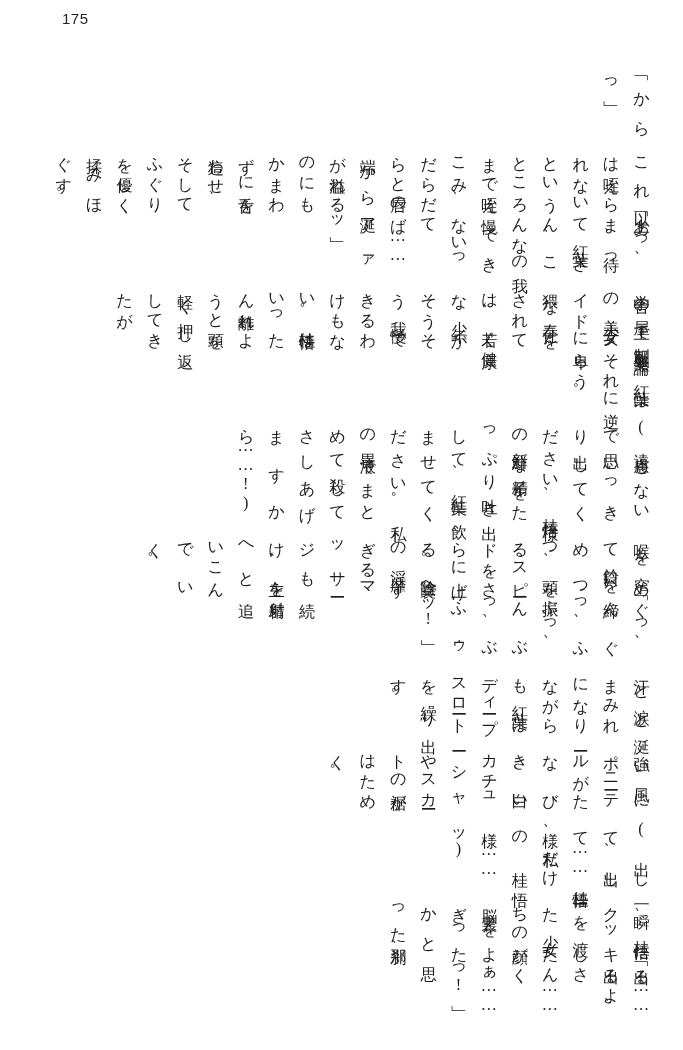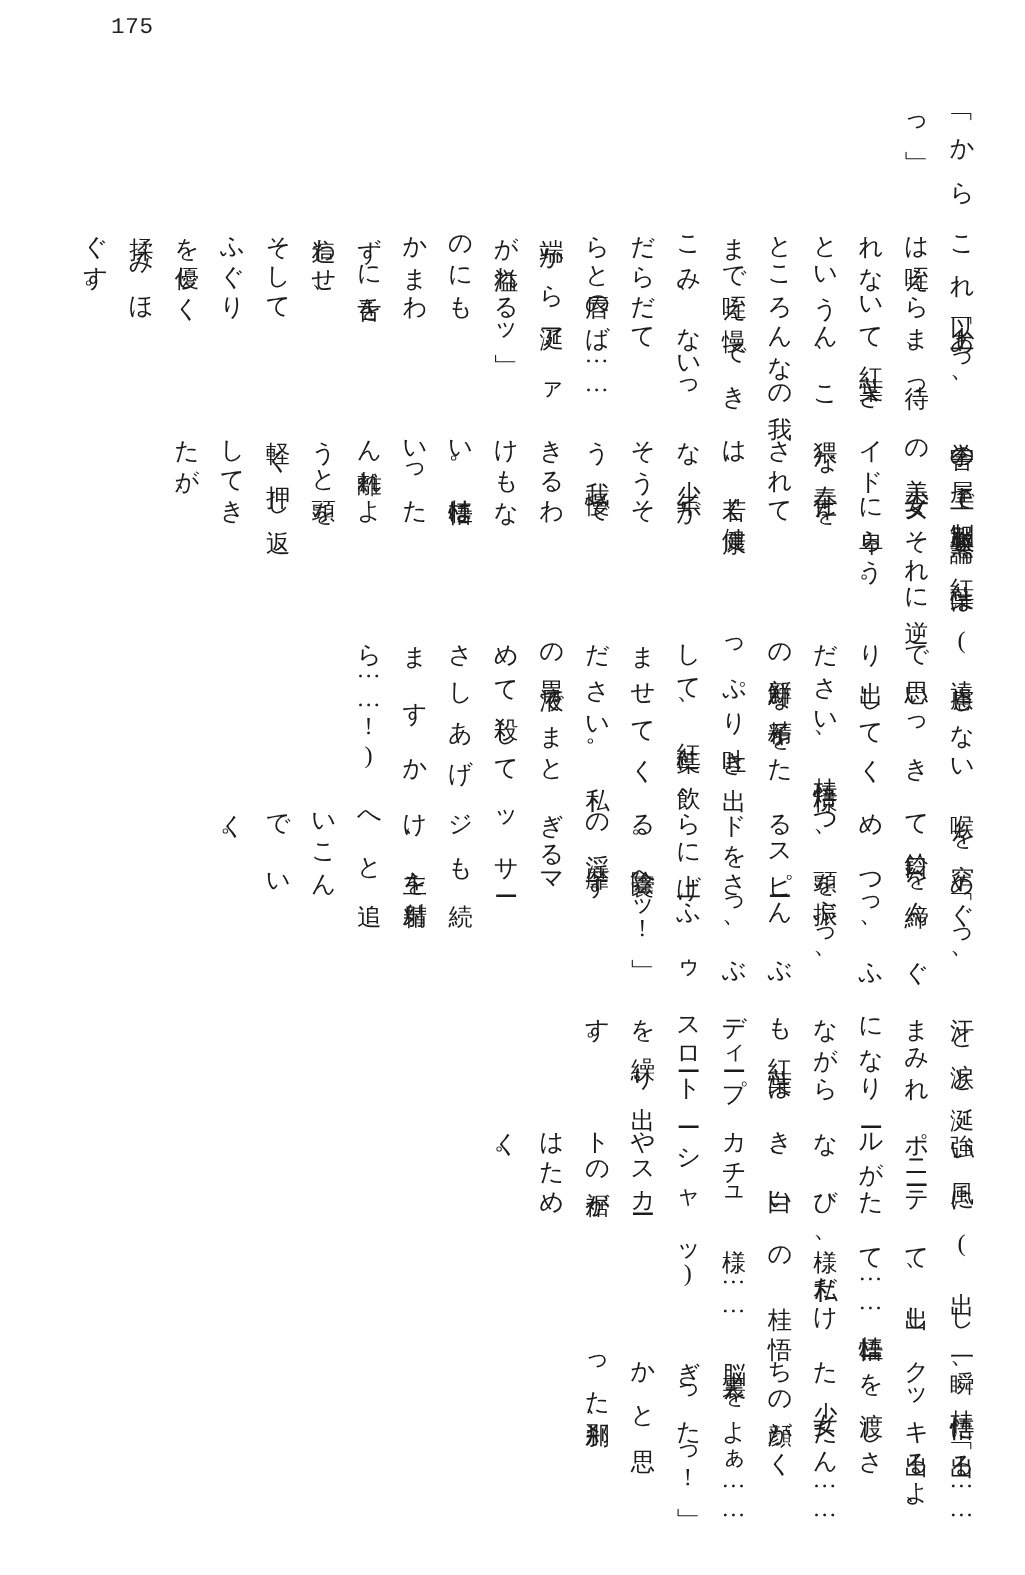"175" .page-number { font-family: Liberation Mono, monospace -> Liberation Sans, sans-serif; left: 74px -> 62px }
